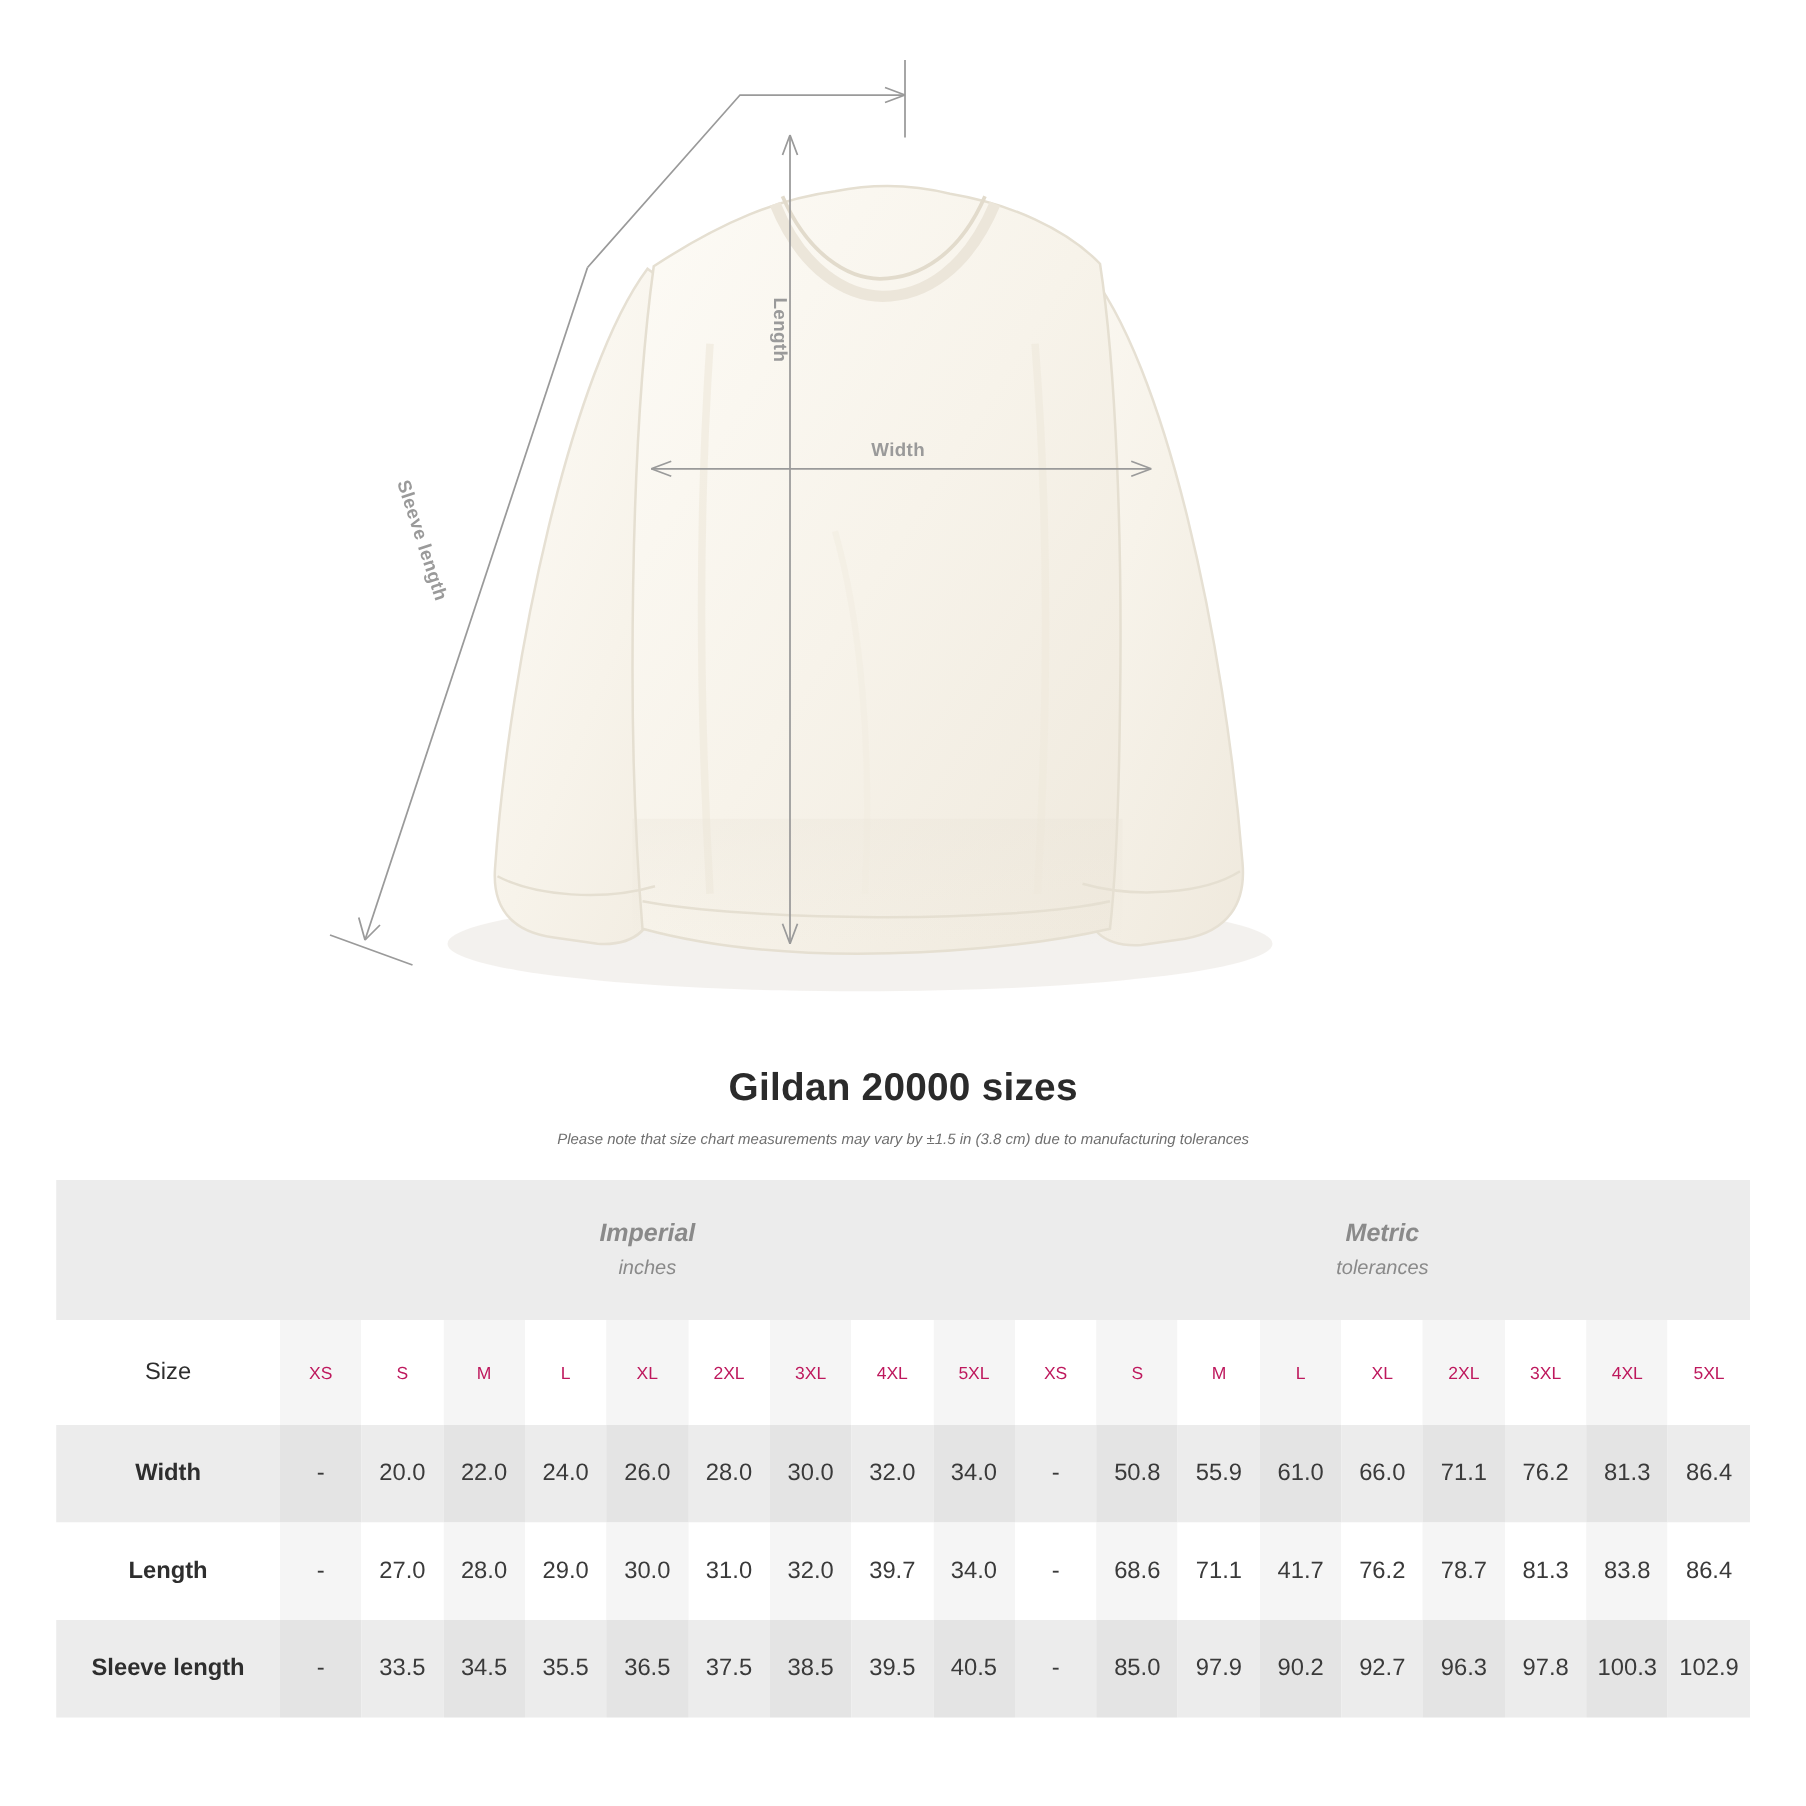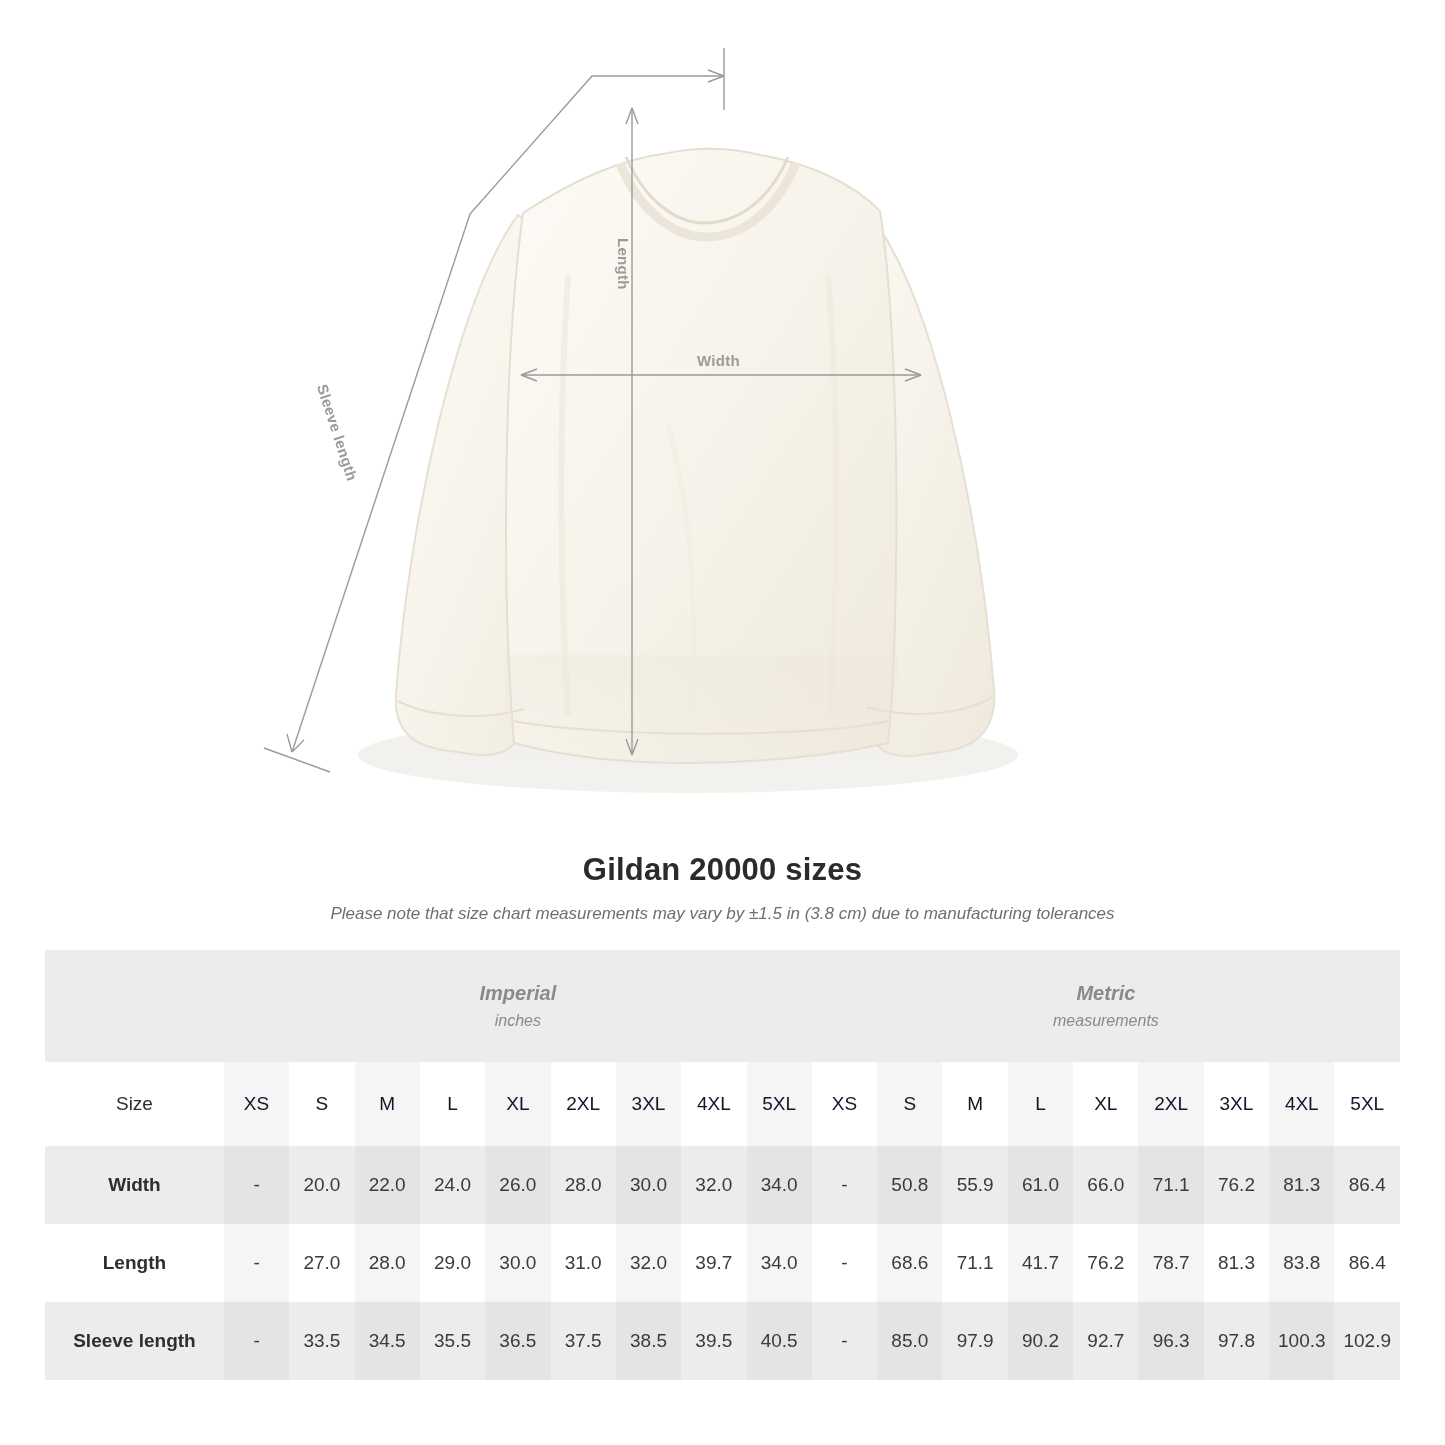"Please note that size chart" .chart-note { font-size: 17px -> 12px }
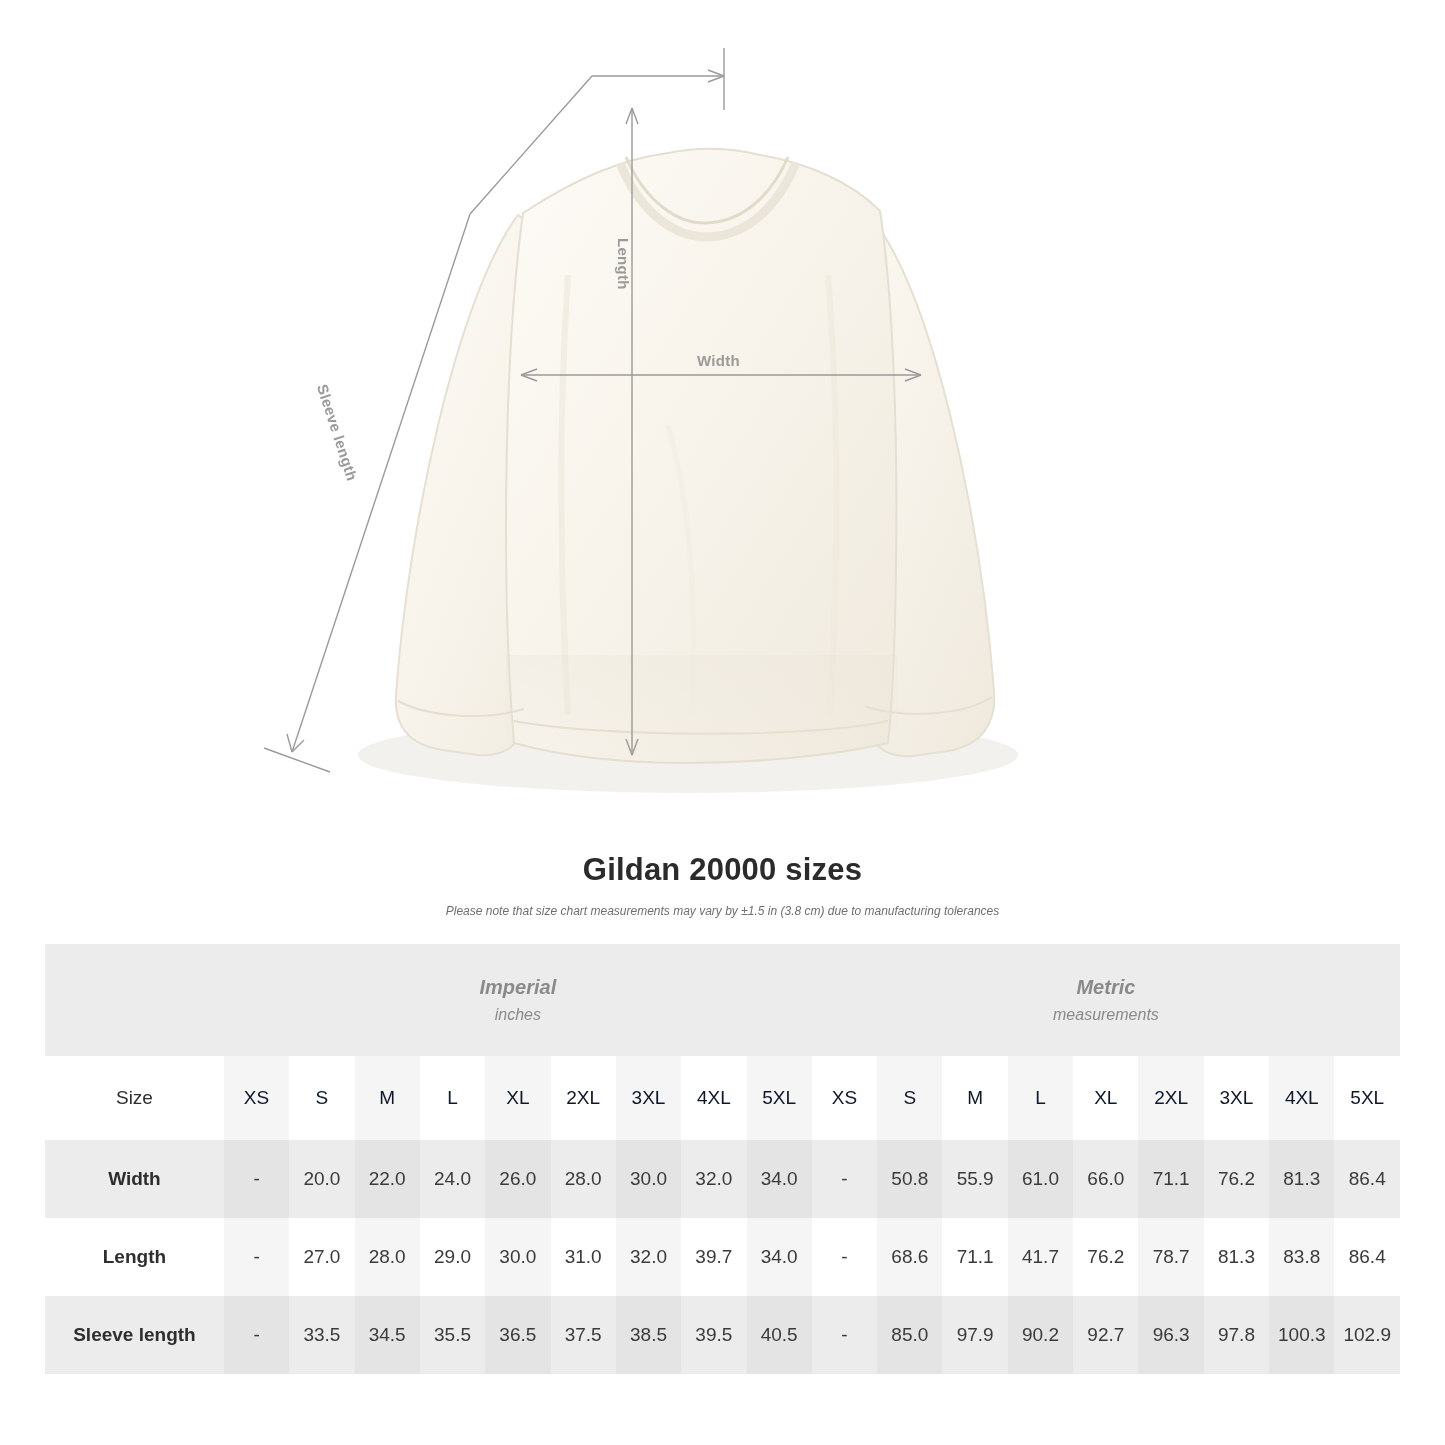"measurements" div.unit-sub { text: measurements -> tolerances }
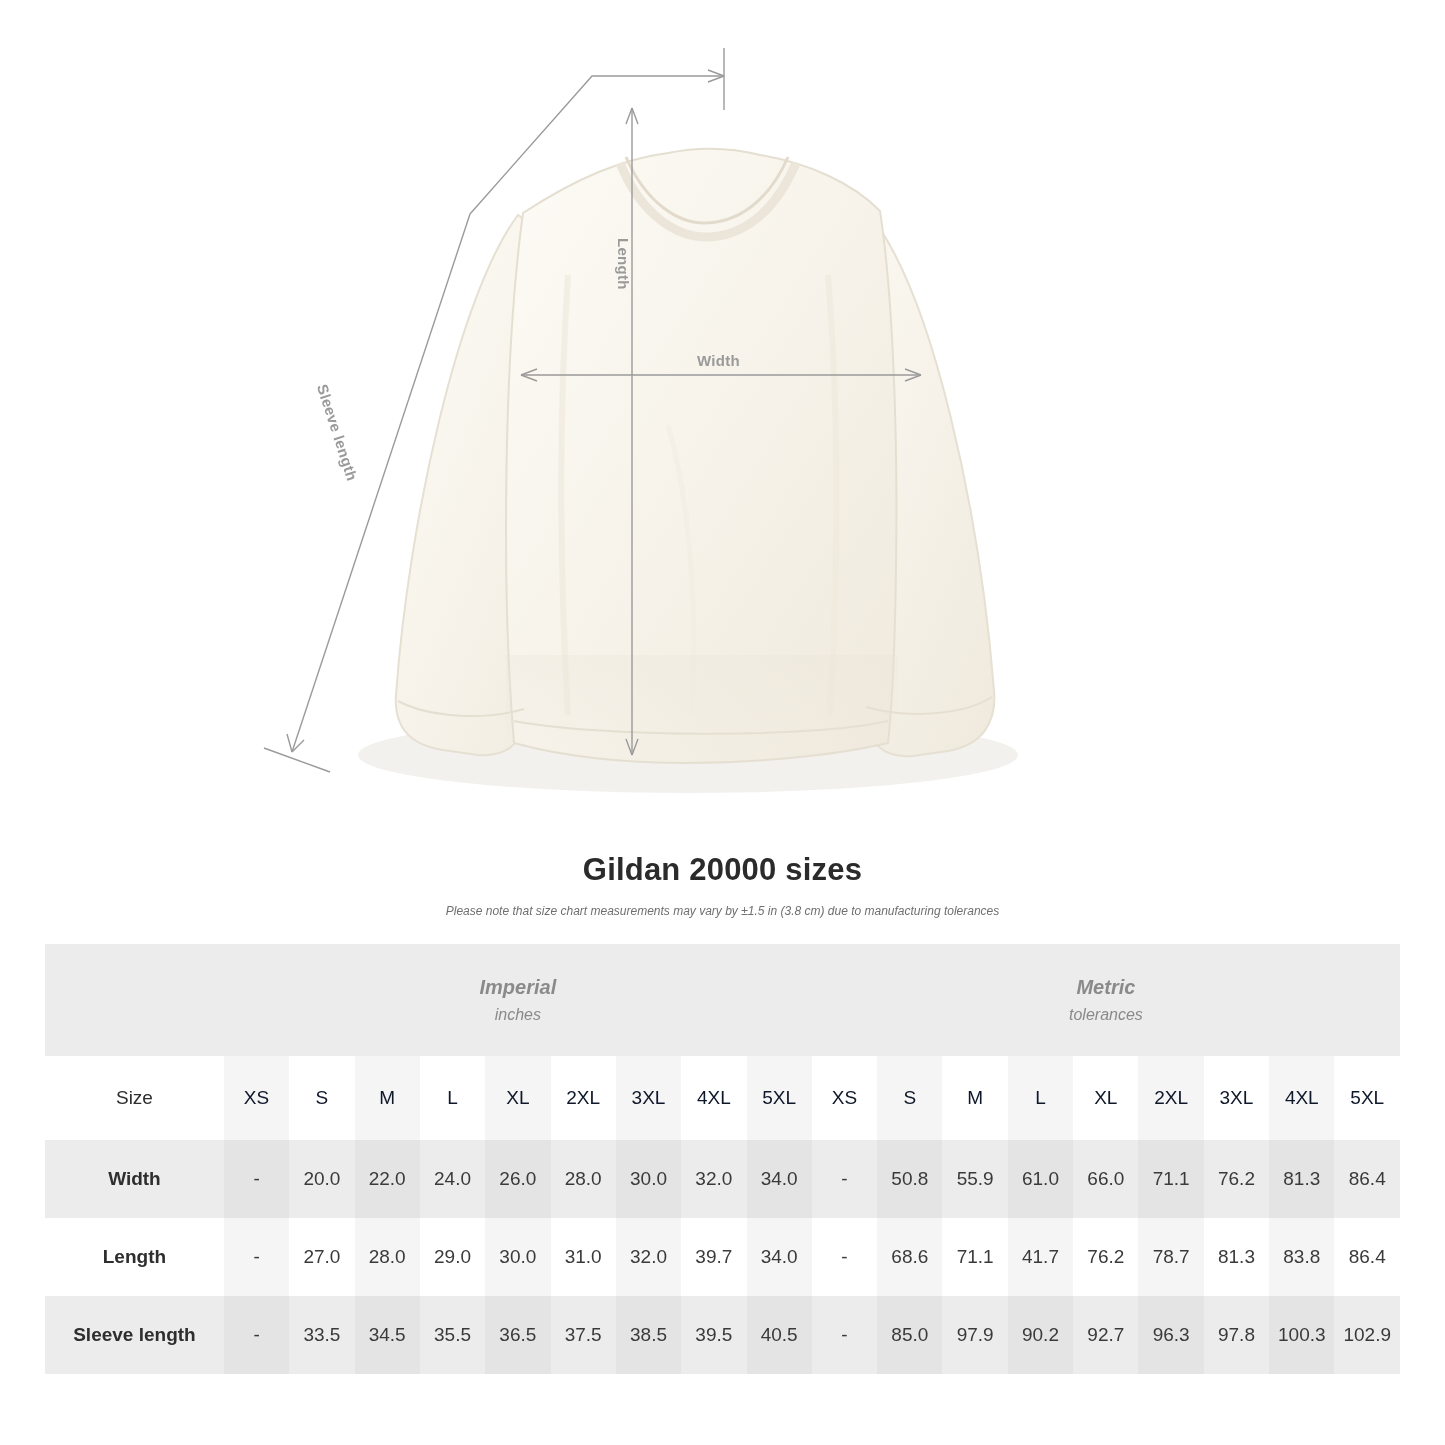"XS" .hdr td { color: #0f172a -> #be185d; font-size: 19px -> 14px }
